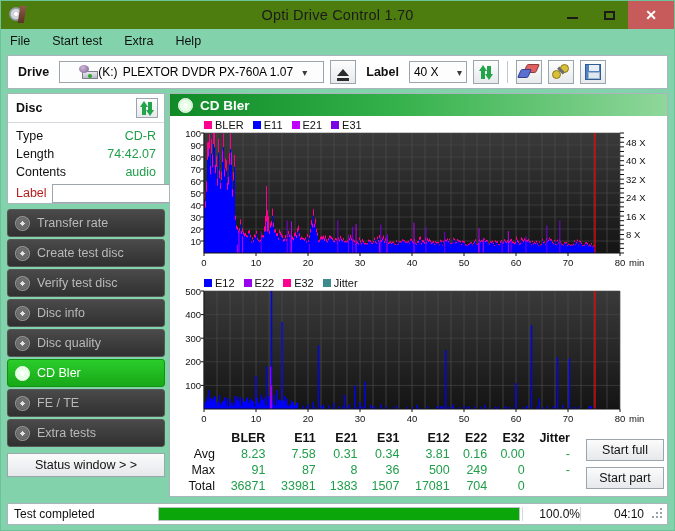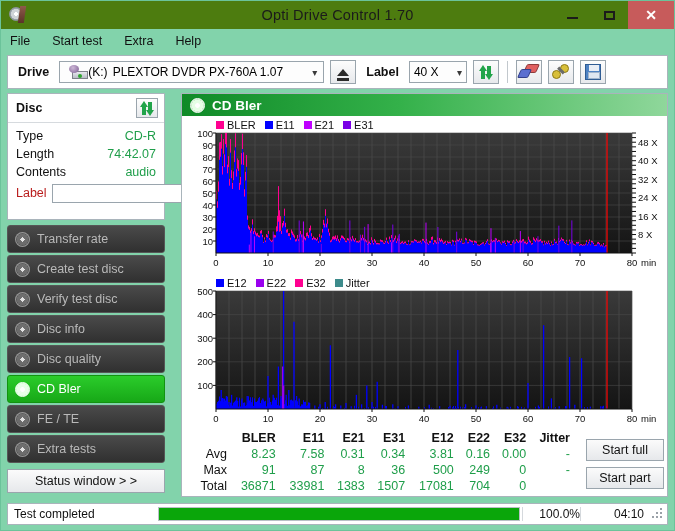"(K:) PLEXTOR DVDR PX-760A 1.07" .drive-select { padding: 0 6px -> 0 16px }
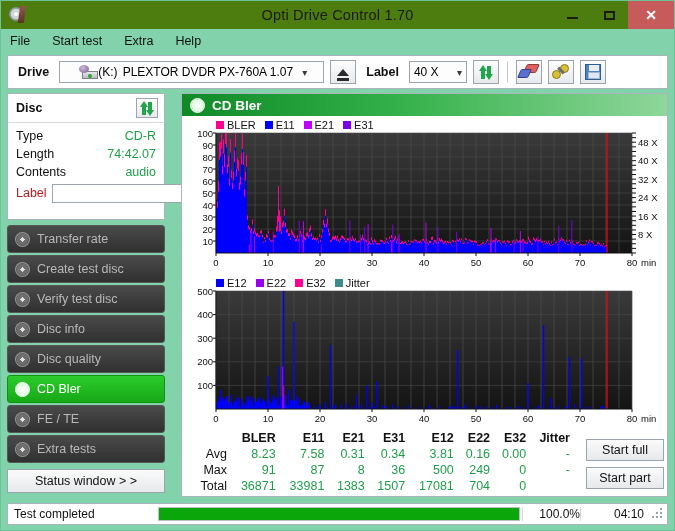"Disc" .body { gap: 16px -> 4px }
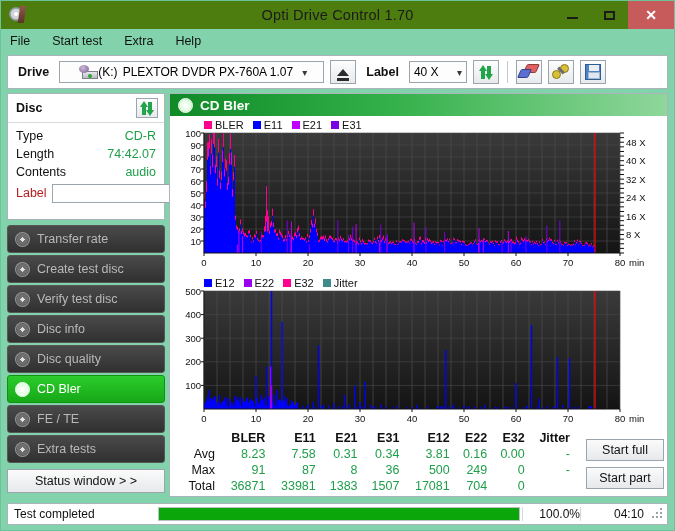"Type" .disc-rows { padding: 4px 8px 16px 8px -> 4px 8px 0 8px }
